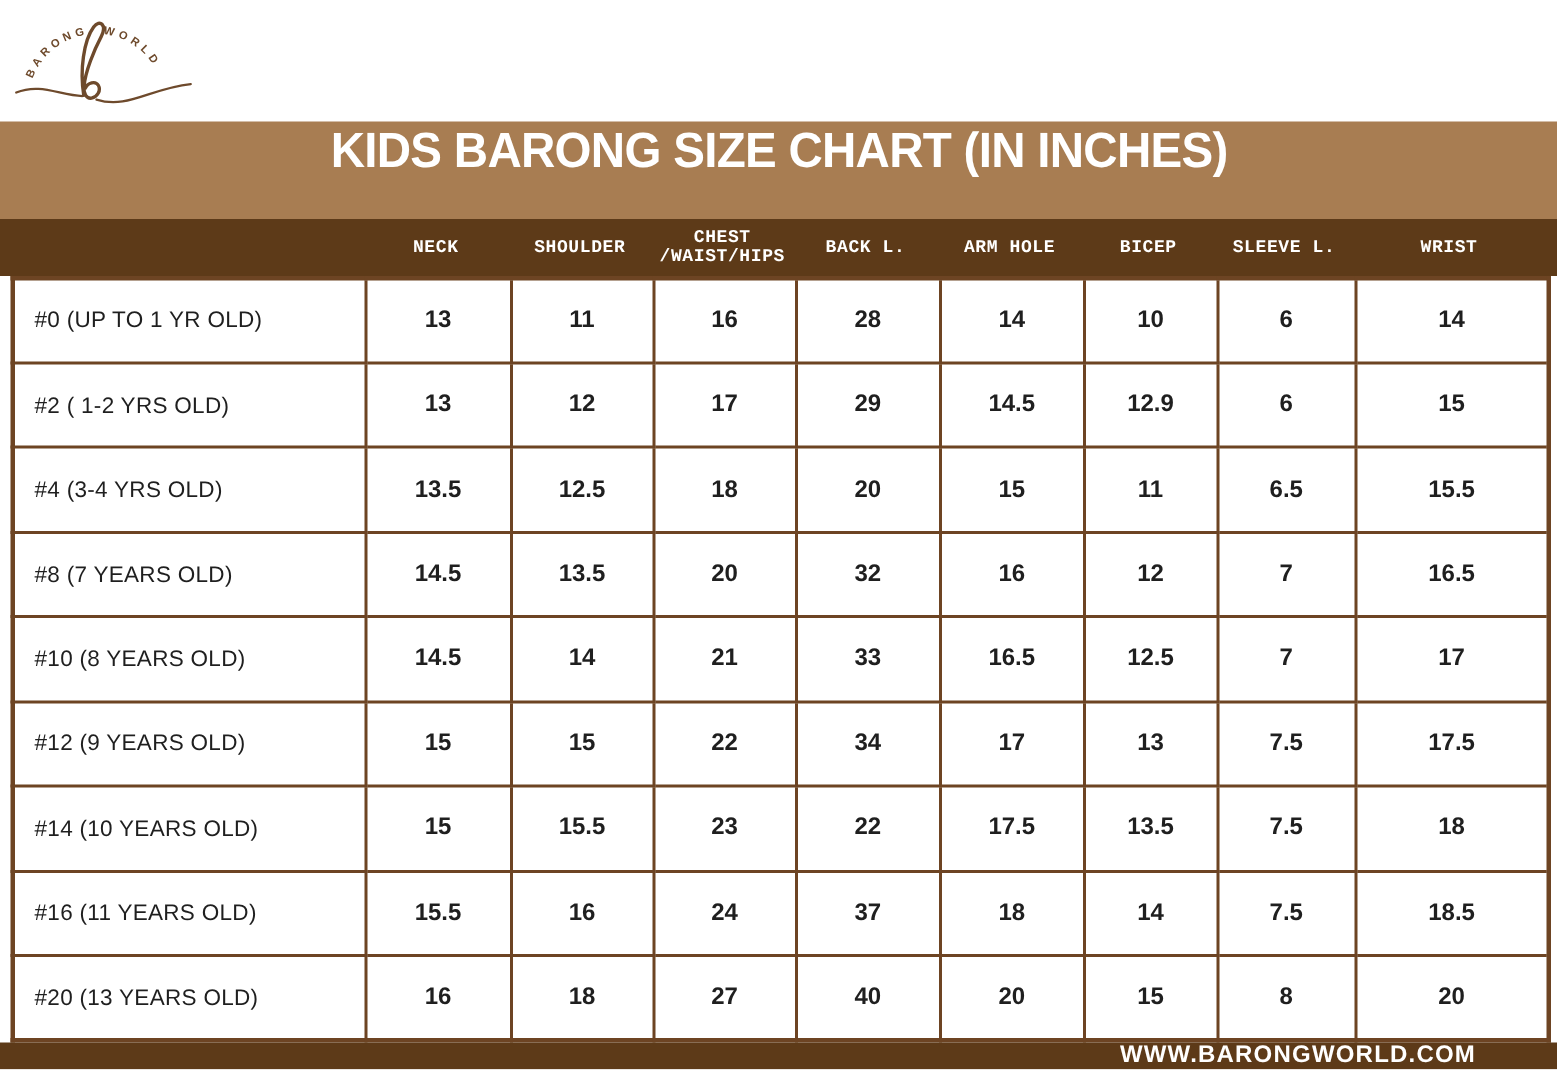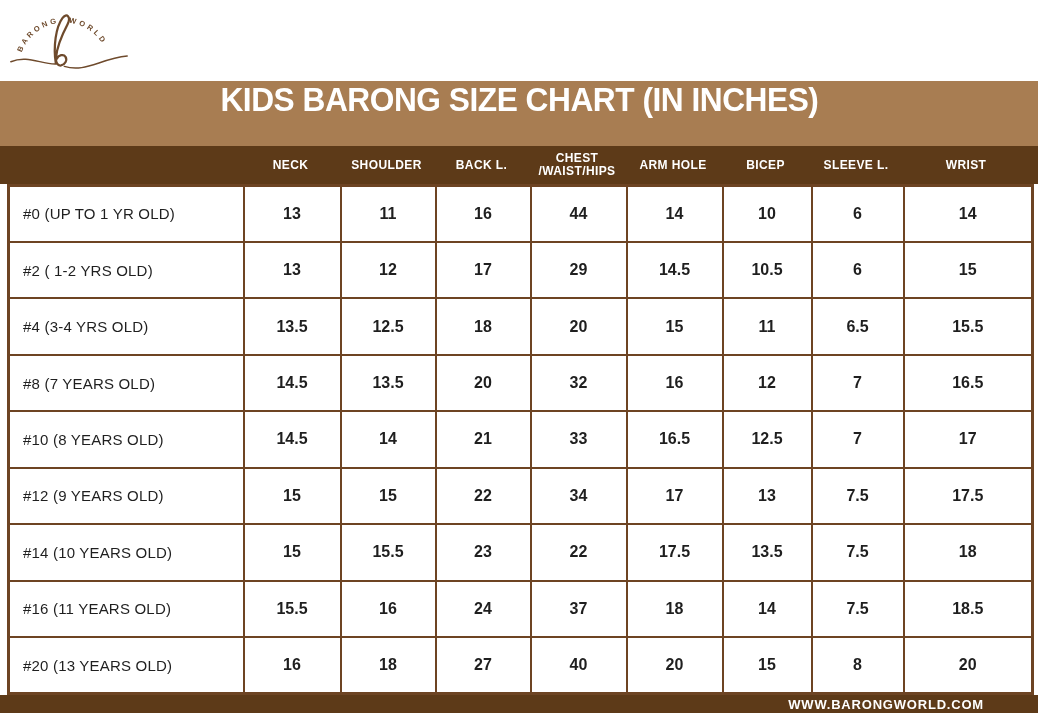"NECK" .header-band { font-family: none -> Liberation Mono, monospace }
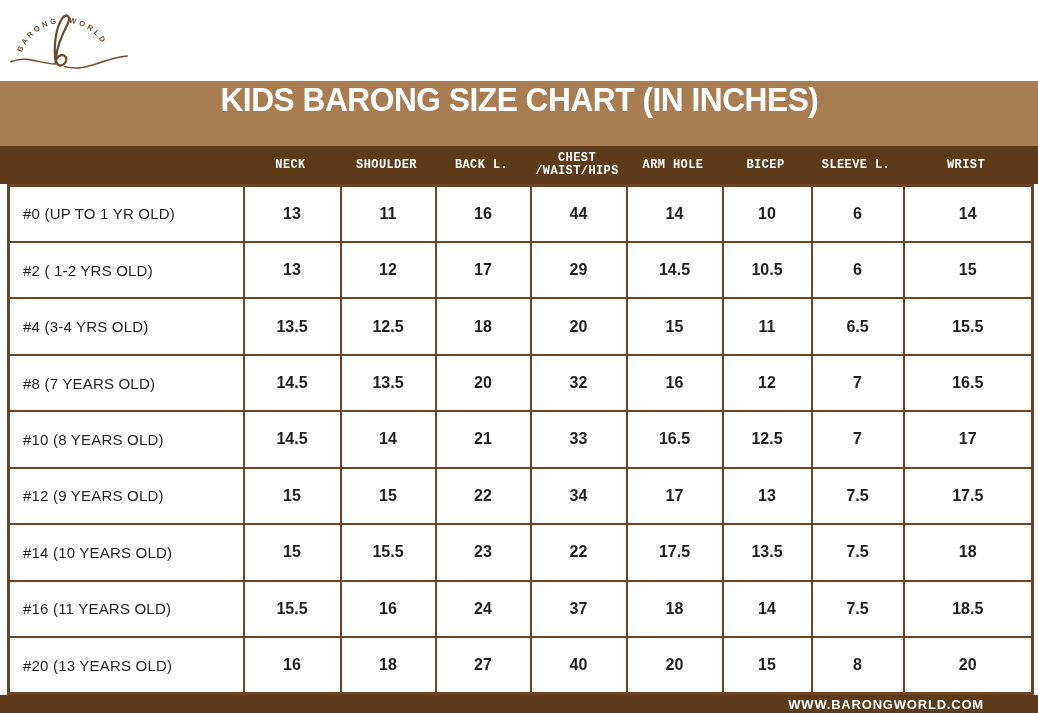"BACK L." div.header-cell { order: before "CHEST" -> after "CHEST" }
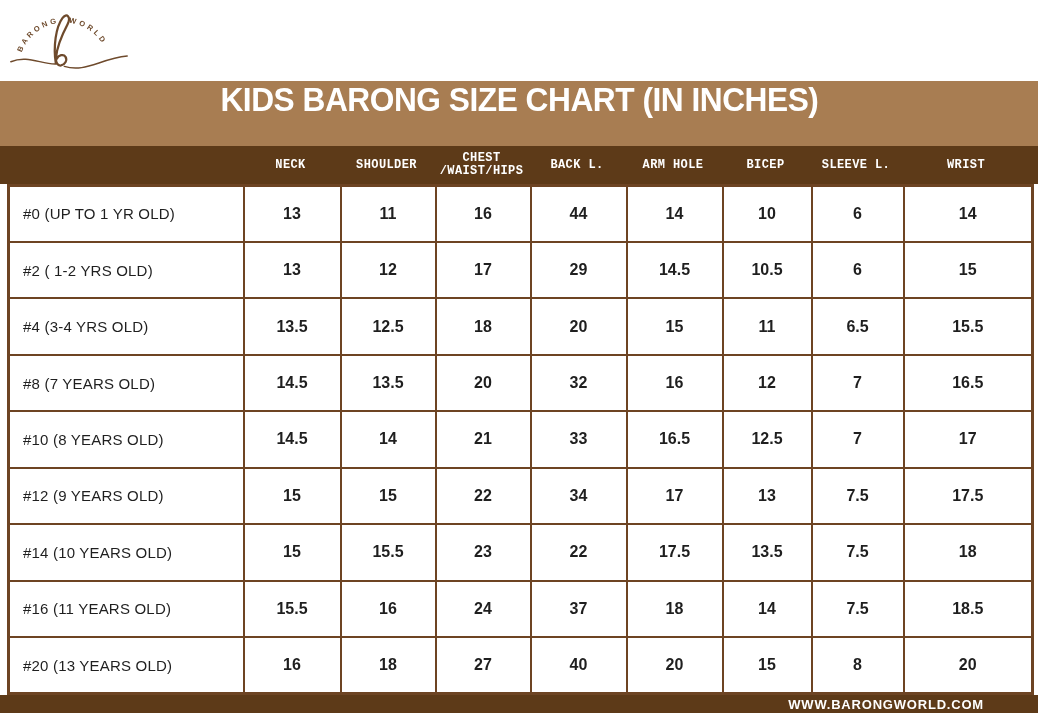"44" td.value-cell { text: 44 -> 28 }
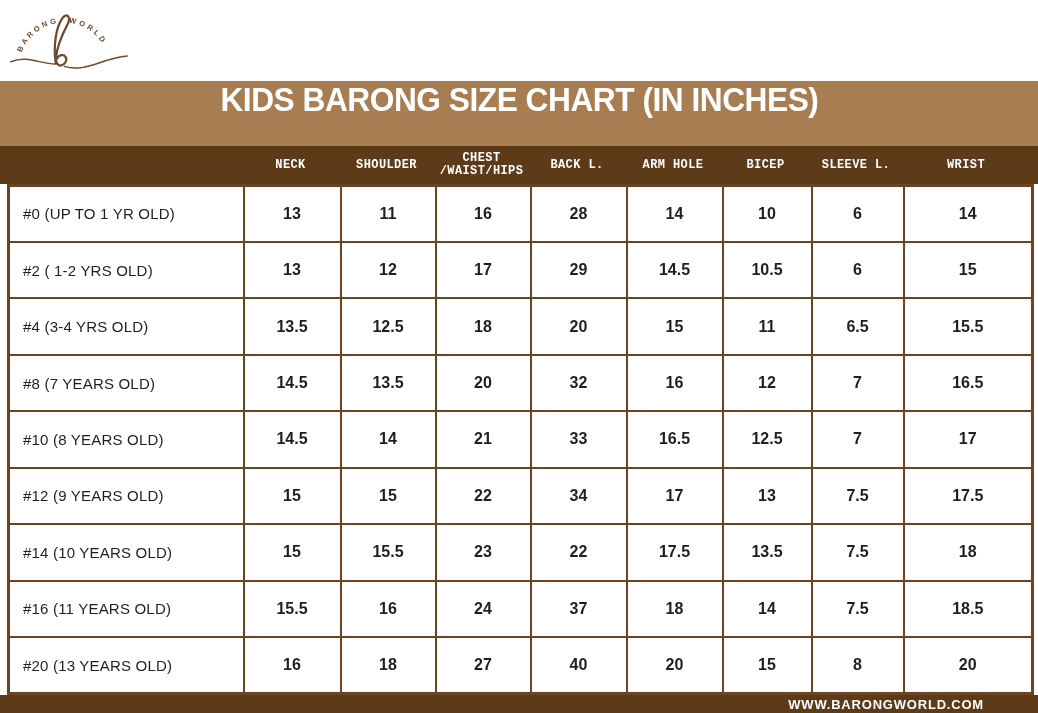"10.5" td.value-cell { text: 10.5 -> 12.9 }
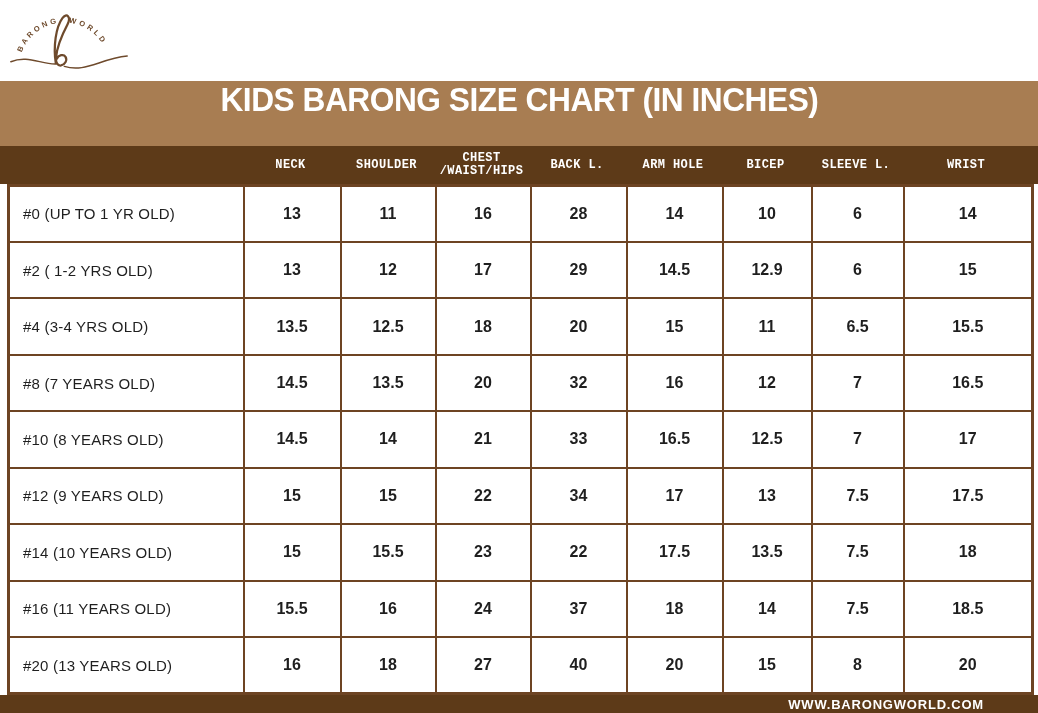"WWW.BARONGWORLD.COM" .footer .url { font-size: 13px -> 16px }
